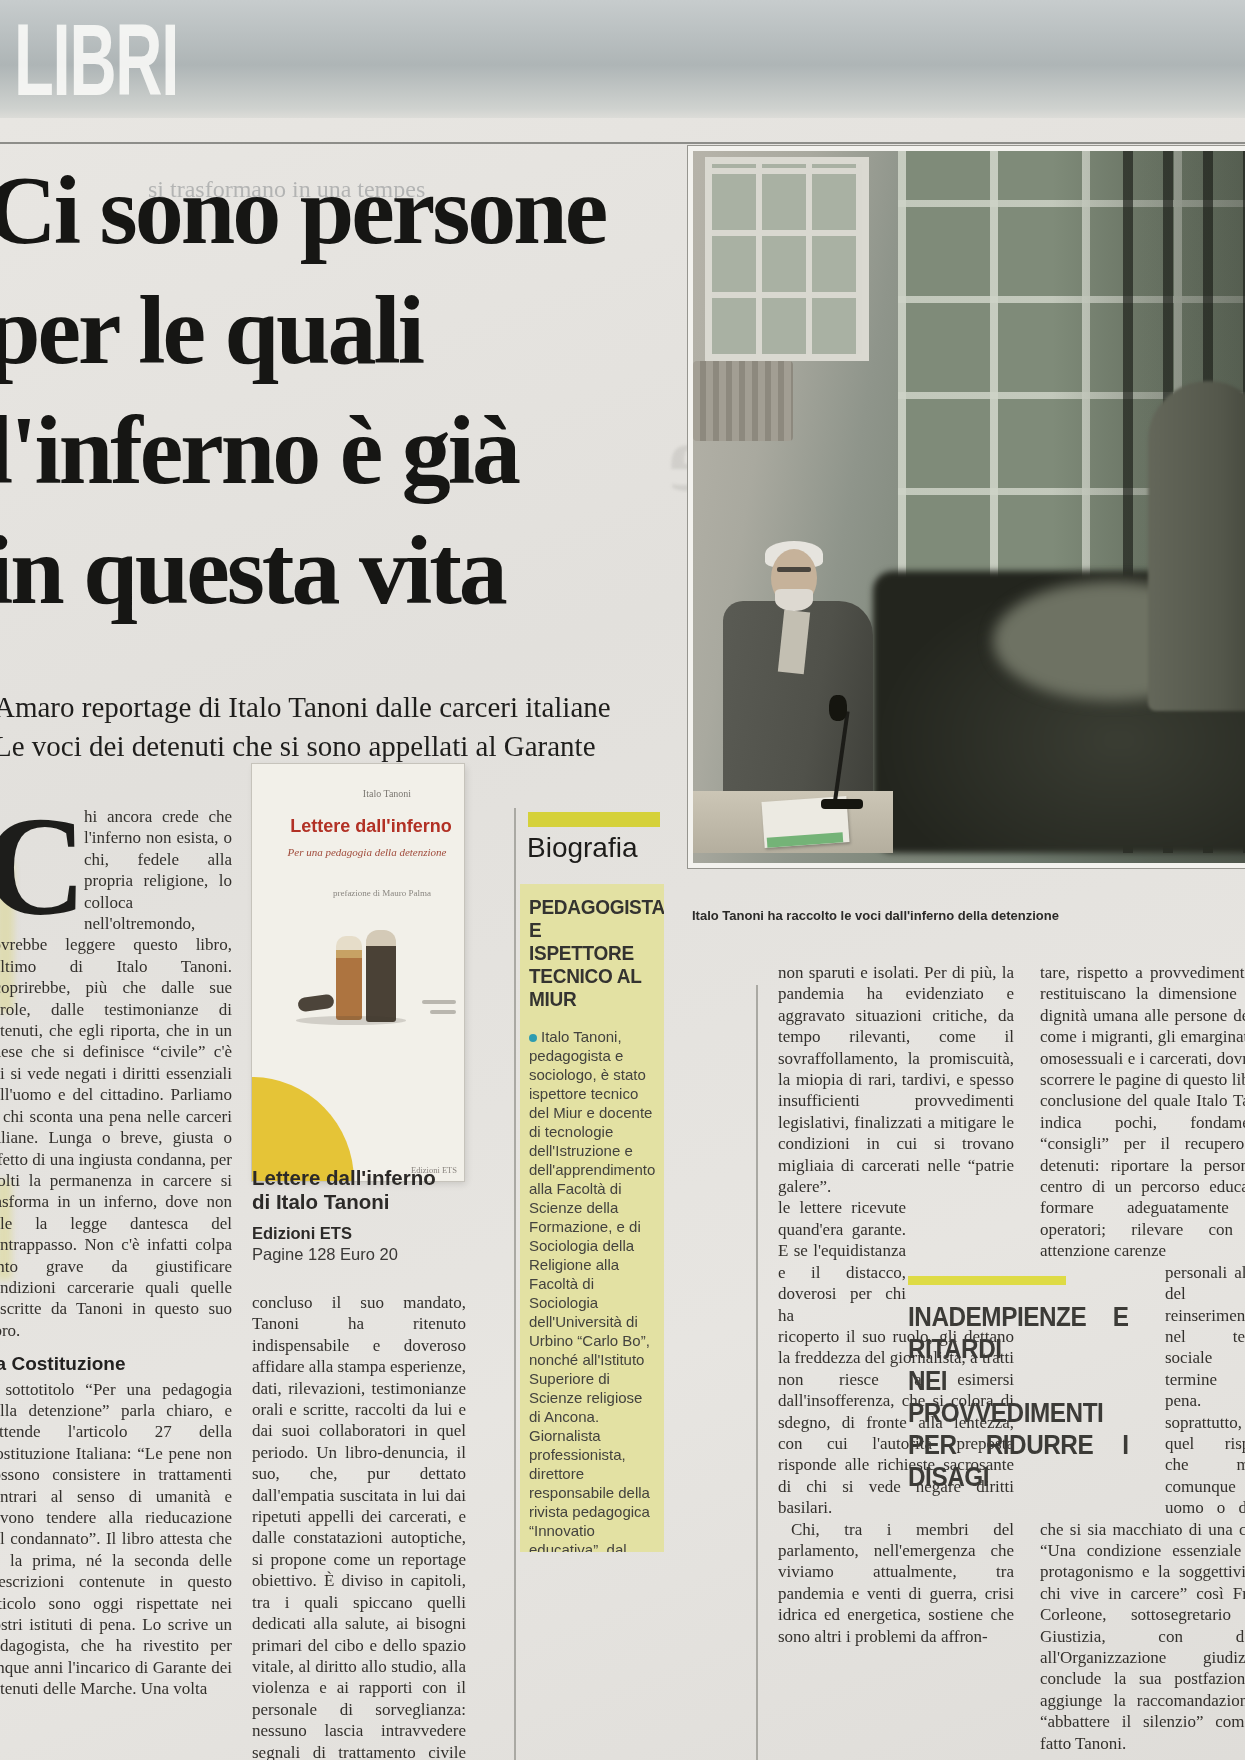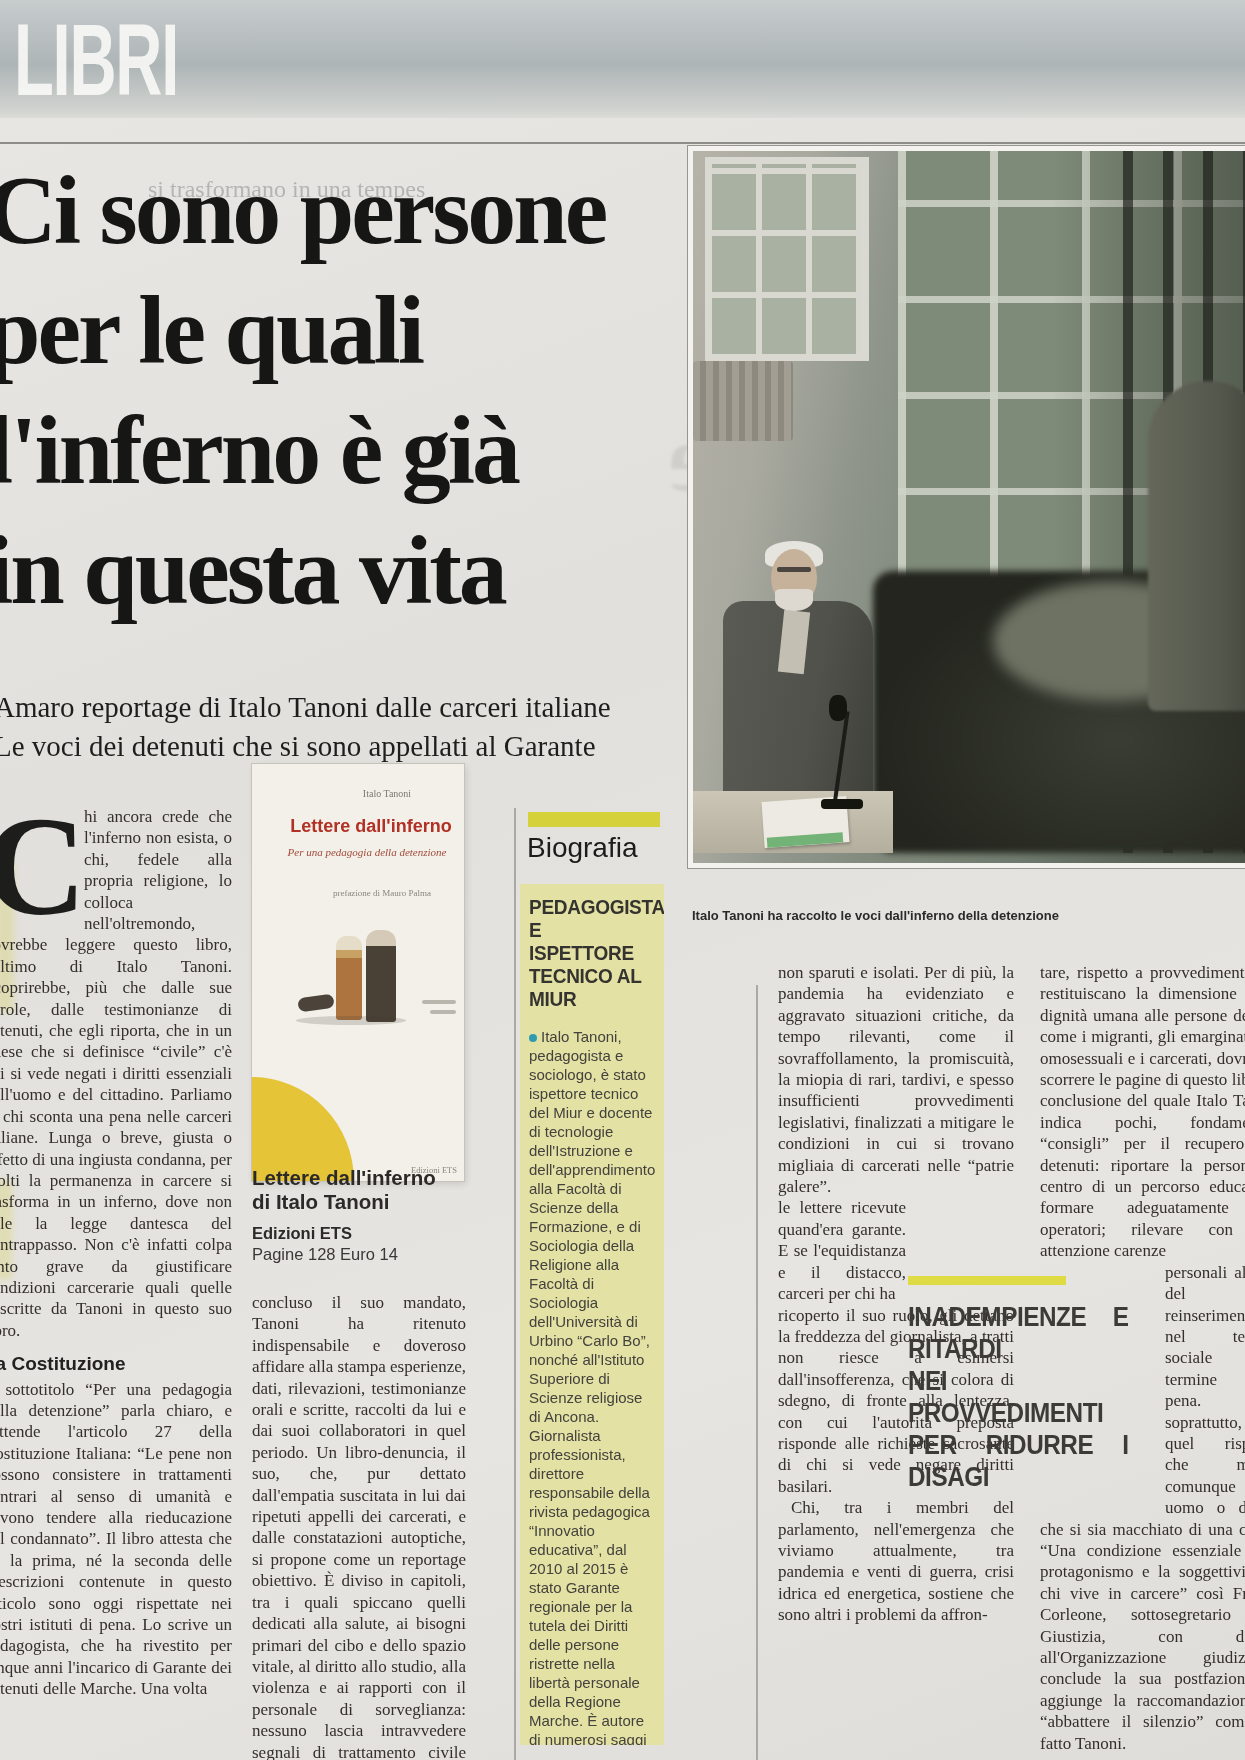"PEDAGOGISTA" .bio-box { height: 861px -> 668px }
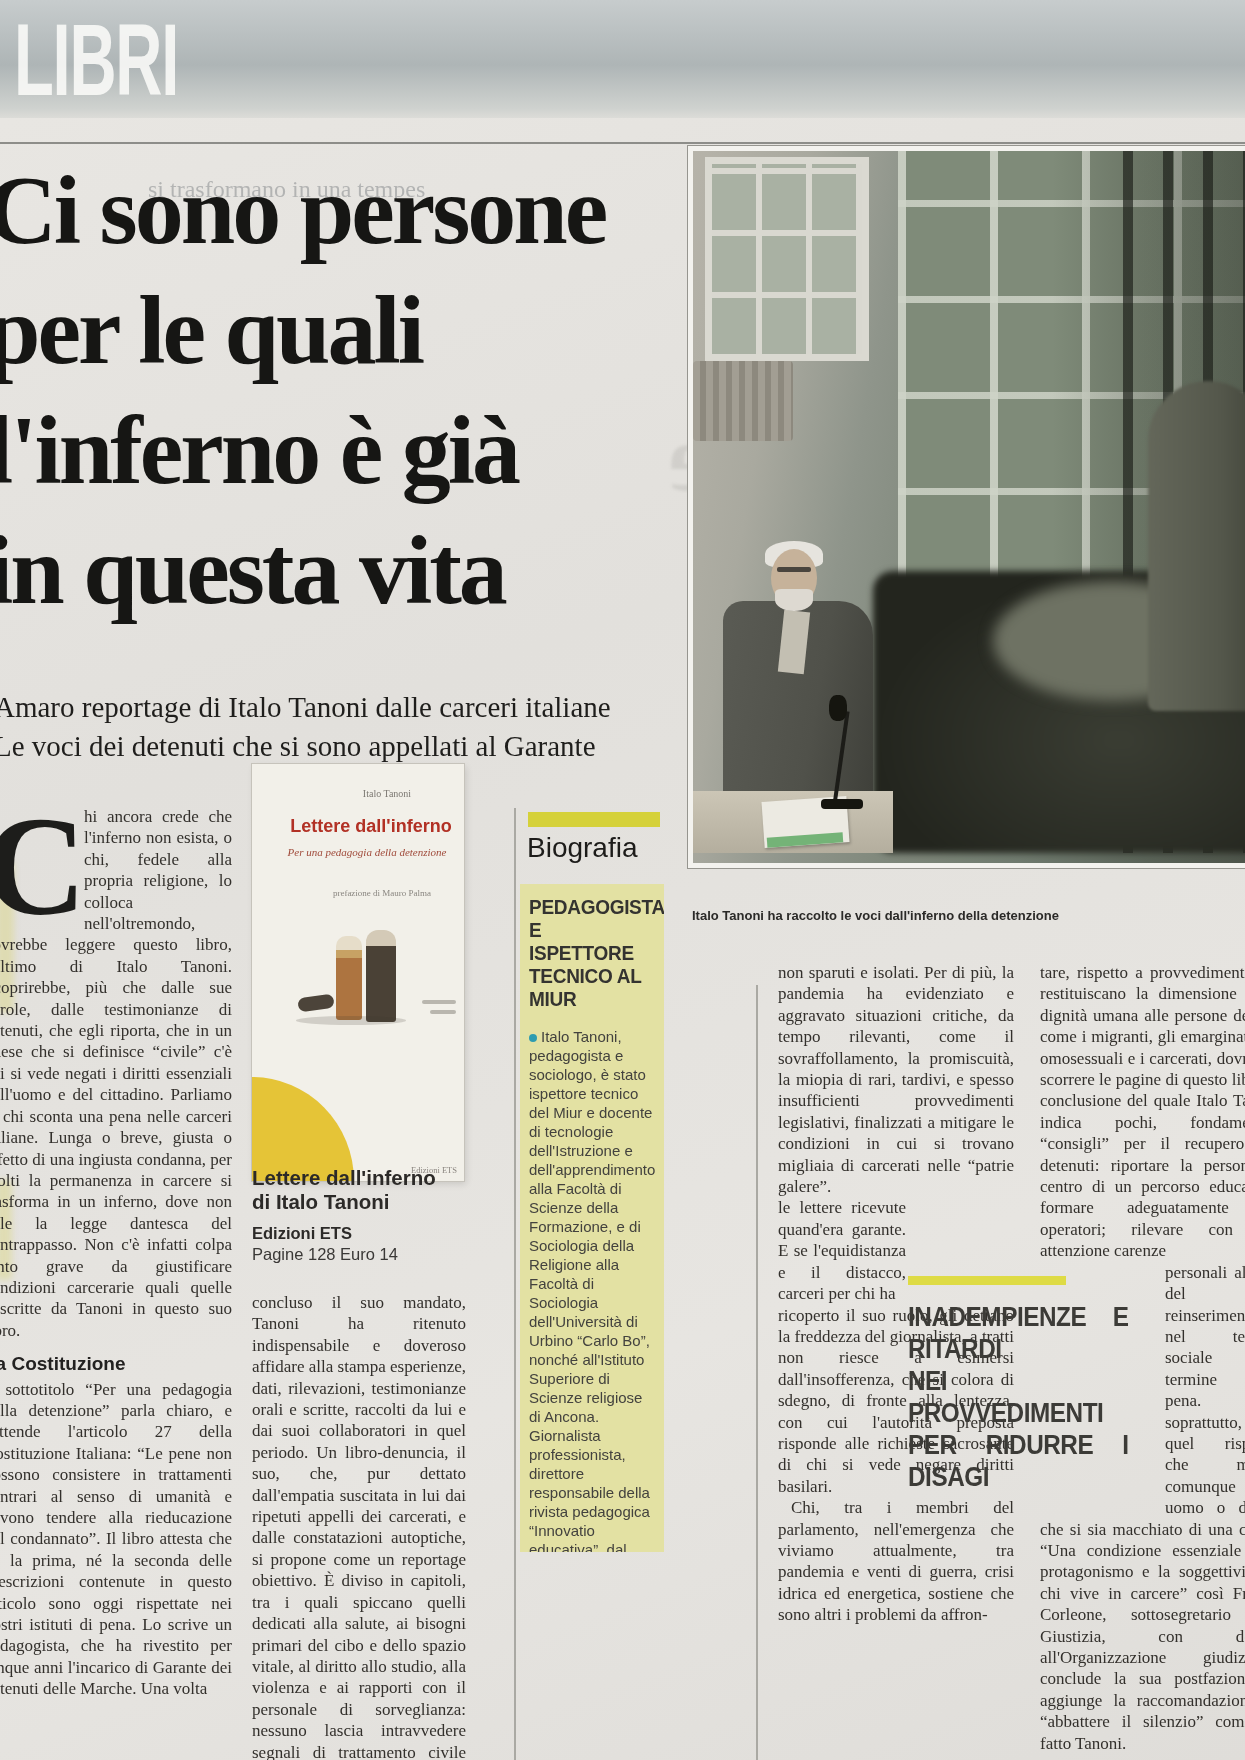"le lettere ricevute quand'era garante." p.narrow { text: carceri -> doverosi }
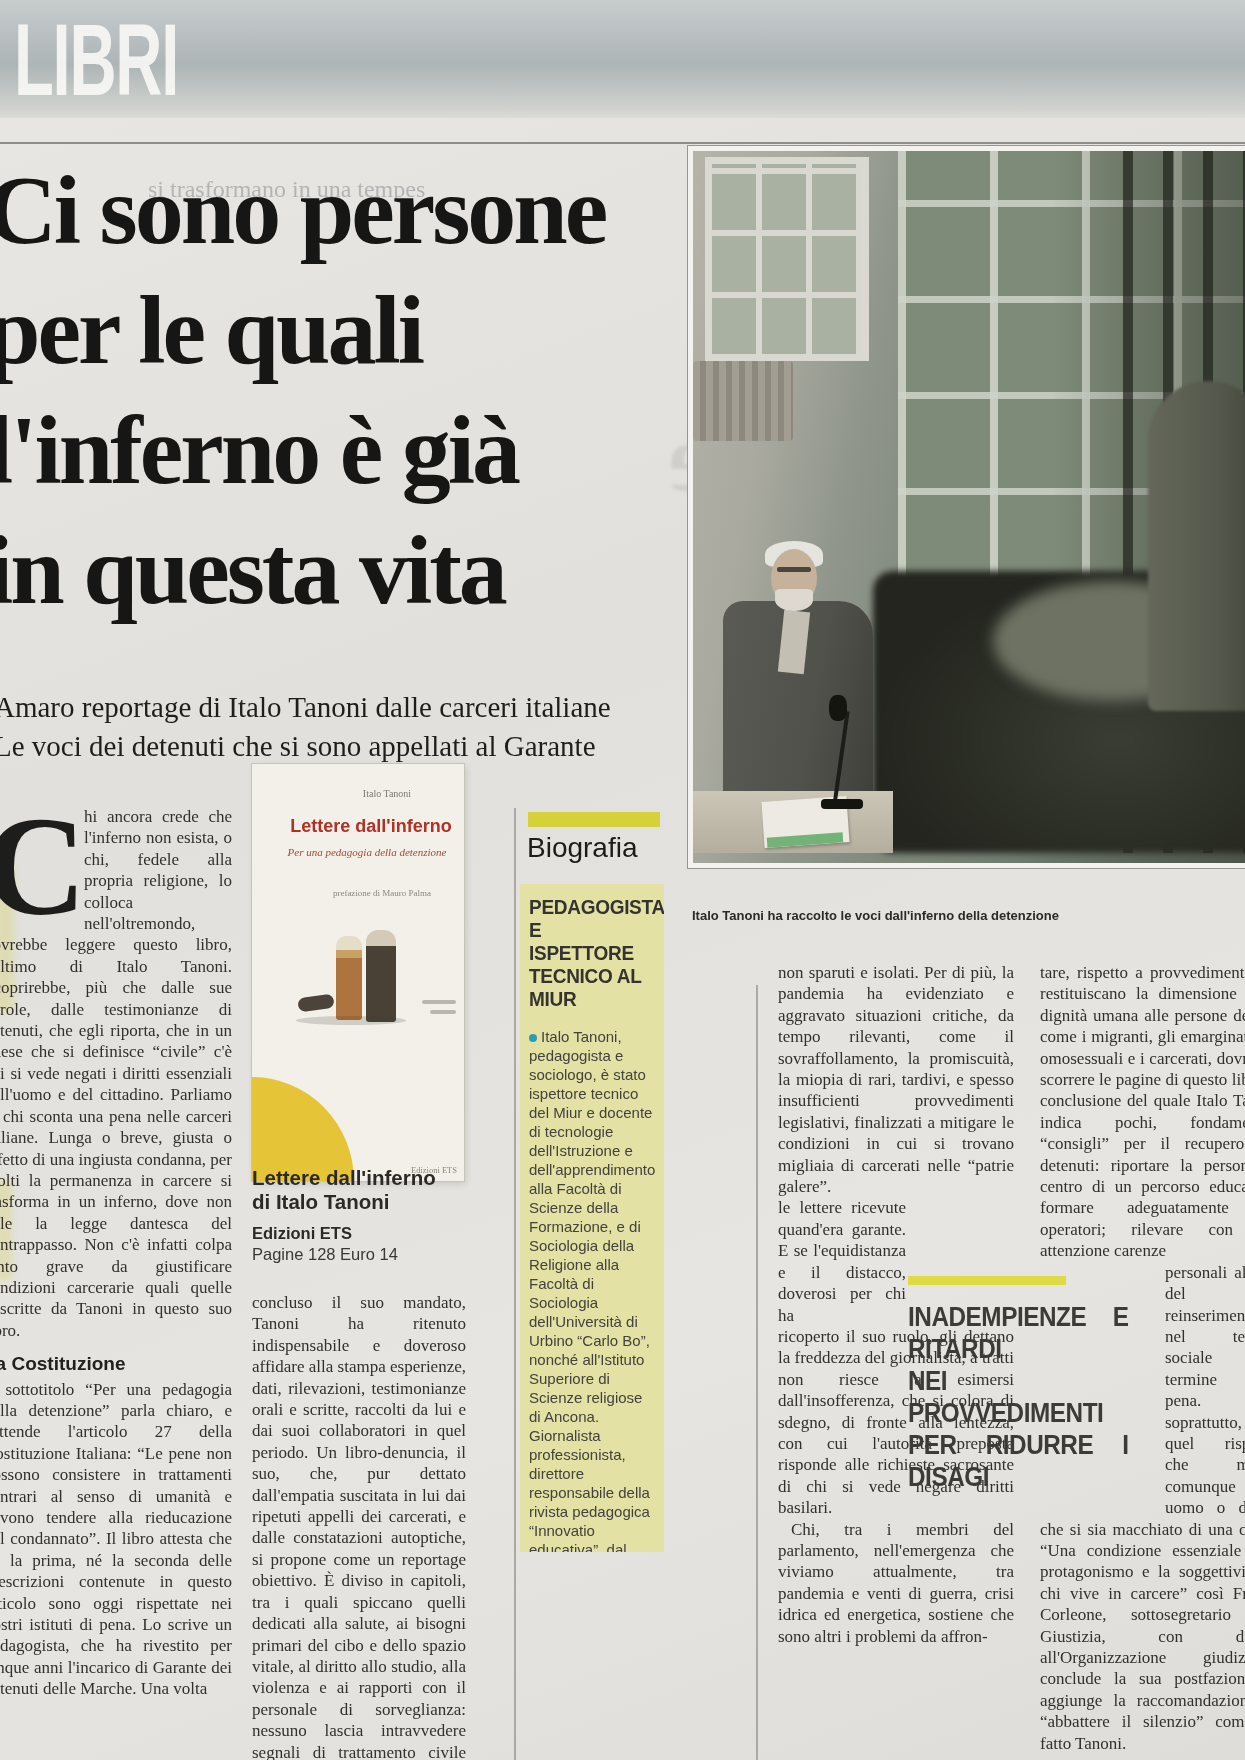"Pagine 128 Euro 14" div.bookcap-det { text: 14 -> 20 }
